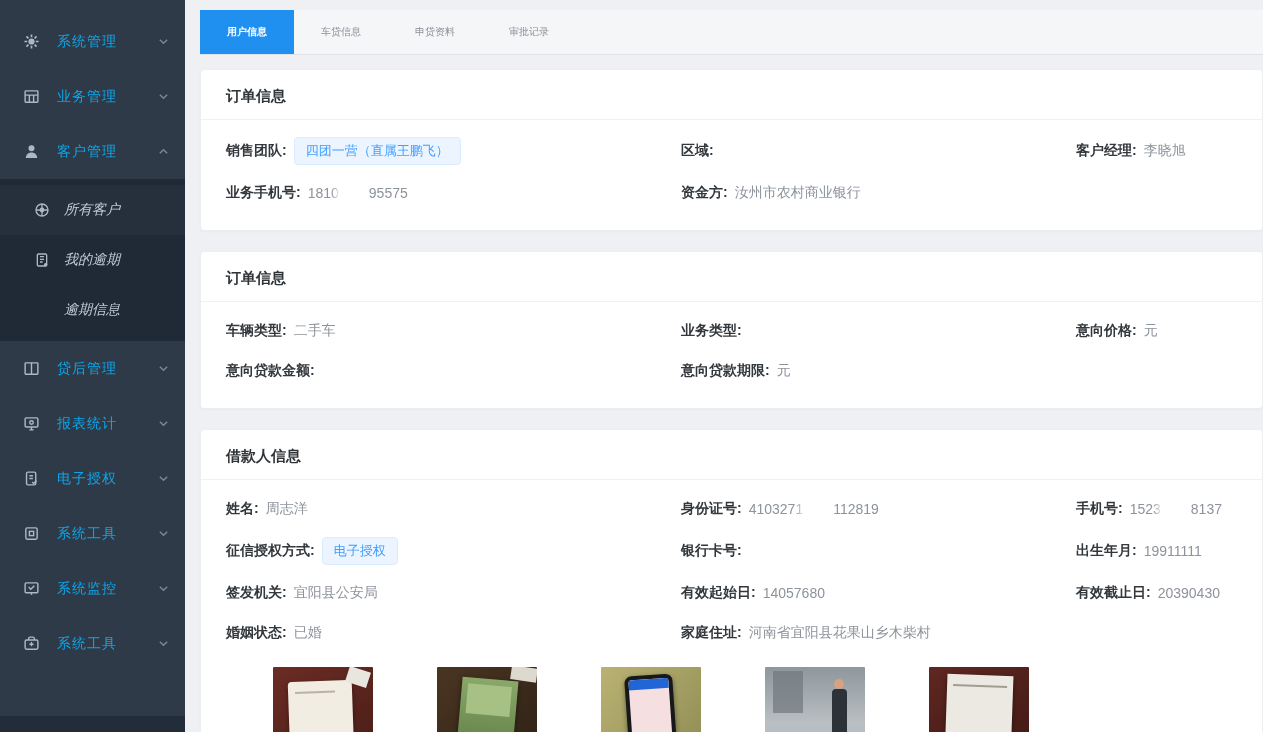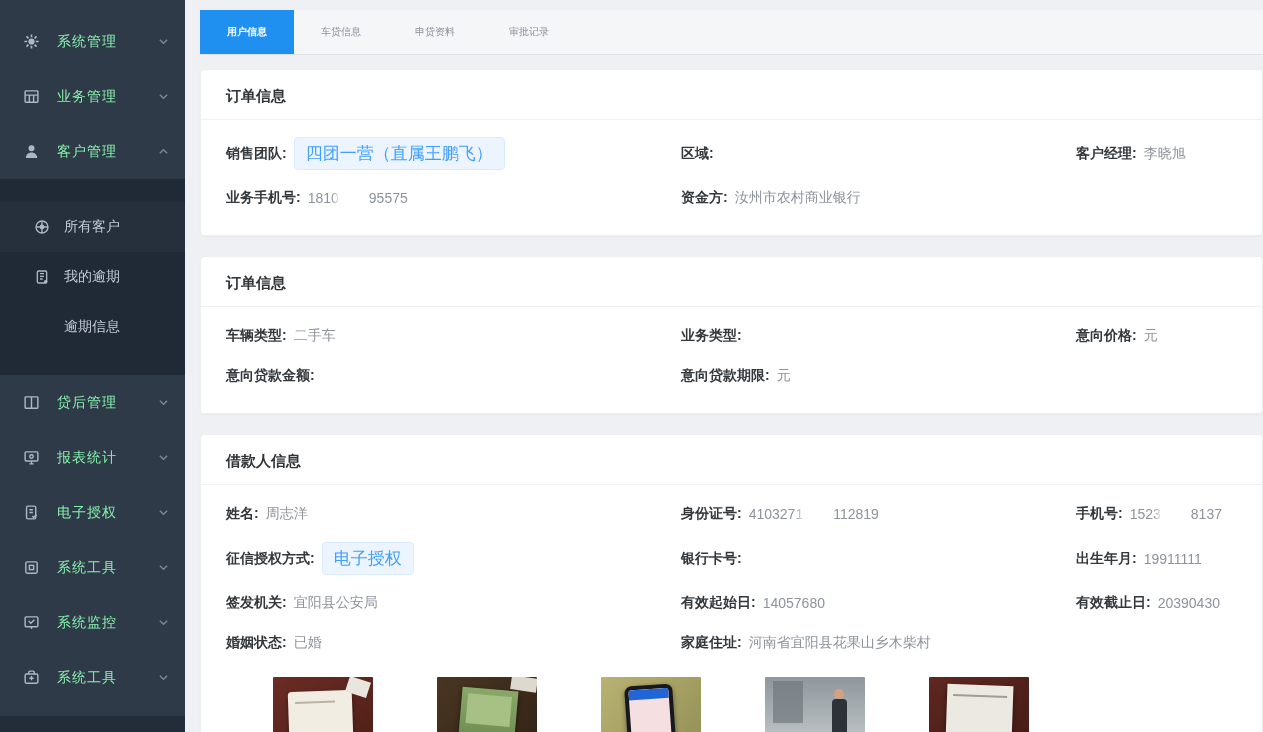"系统管理" .side-item { color: #86efac -> #0ea5e9 }
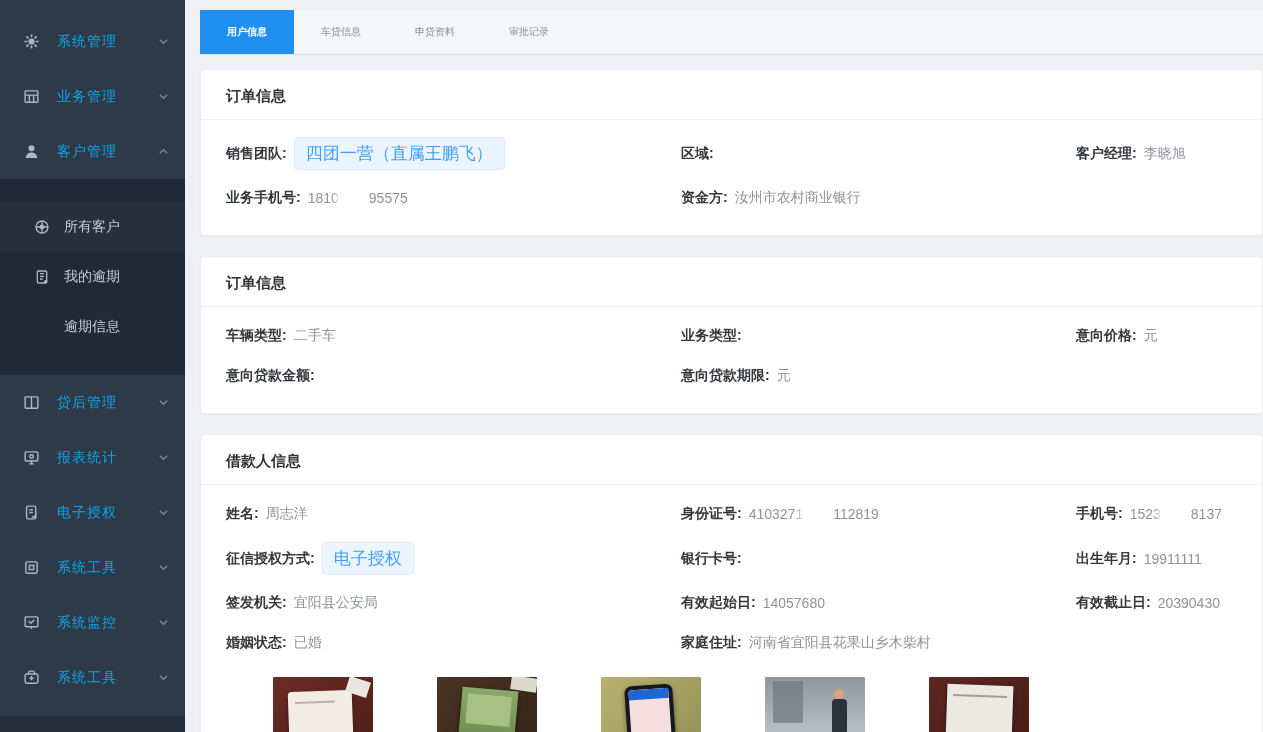"四团一营（直属王鹏飞）" .tag { font-size: 17px -> 13px }
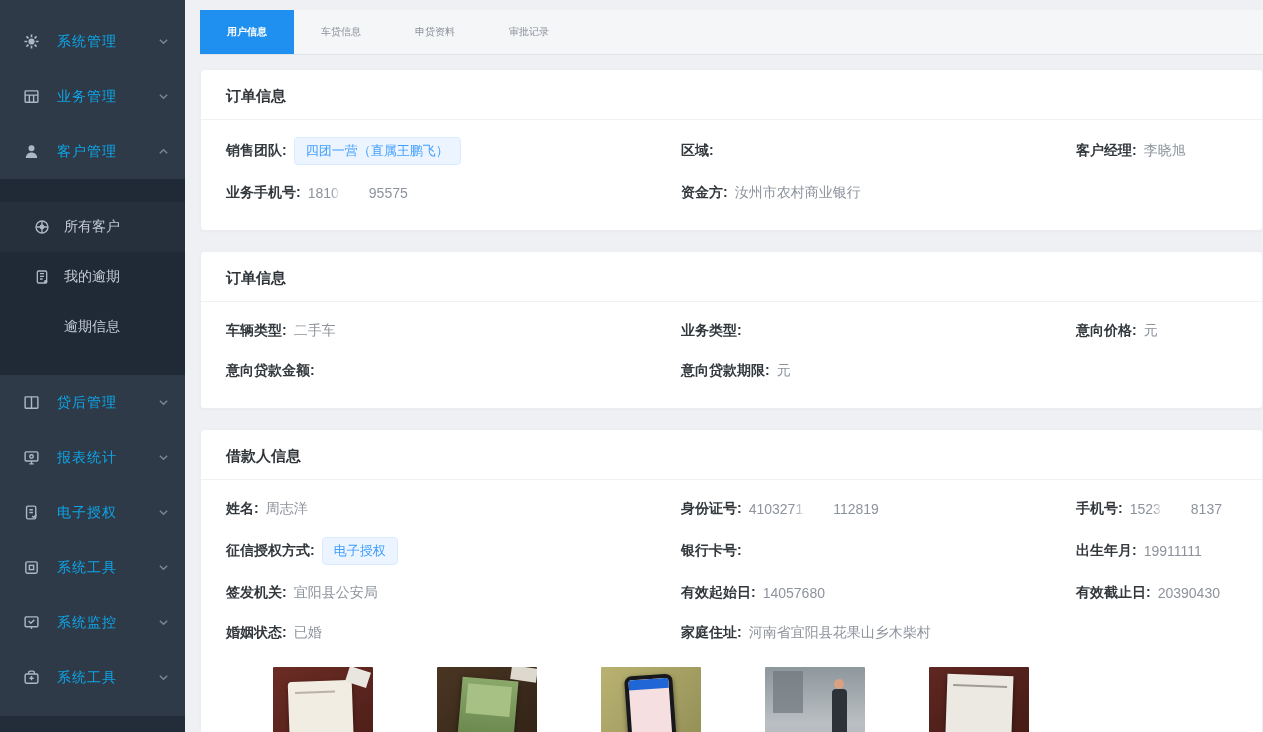"所有客户" .submenu { font-style: none -> italic; padding: 23px 0 -> 6px 0 }
